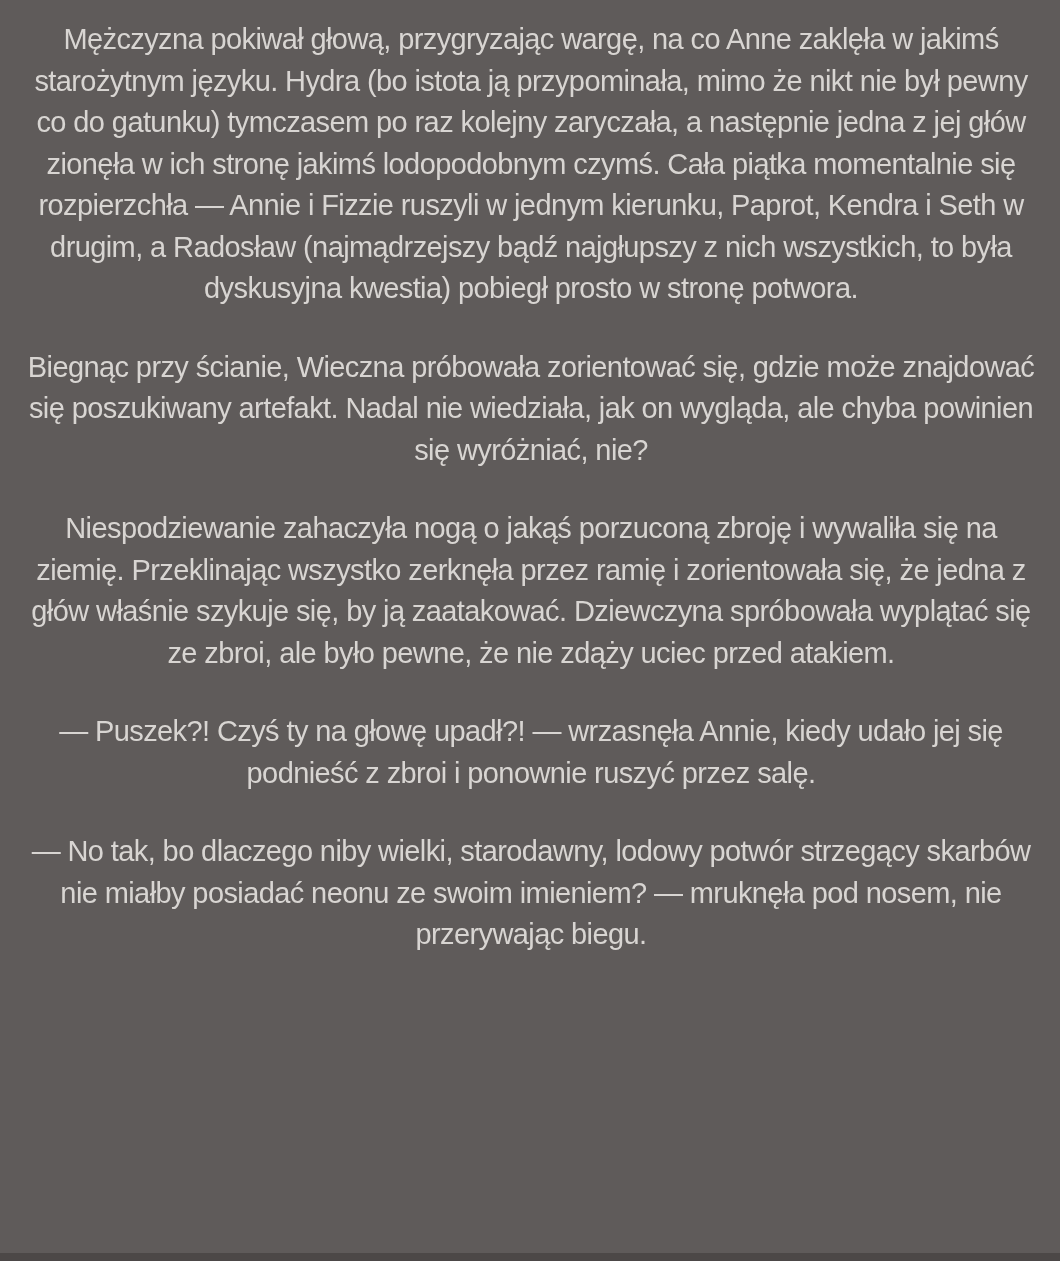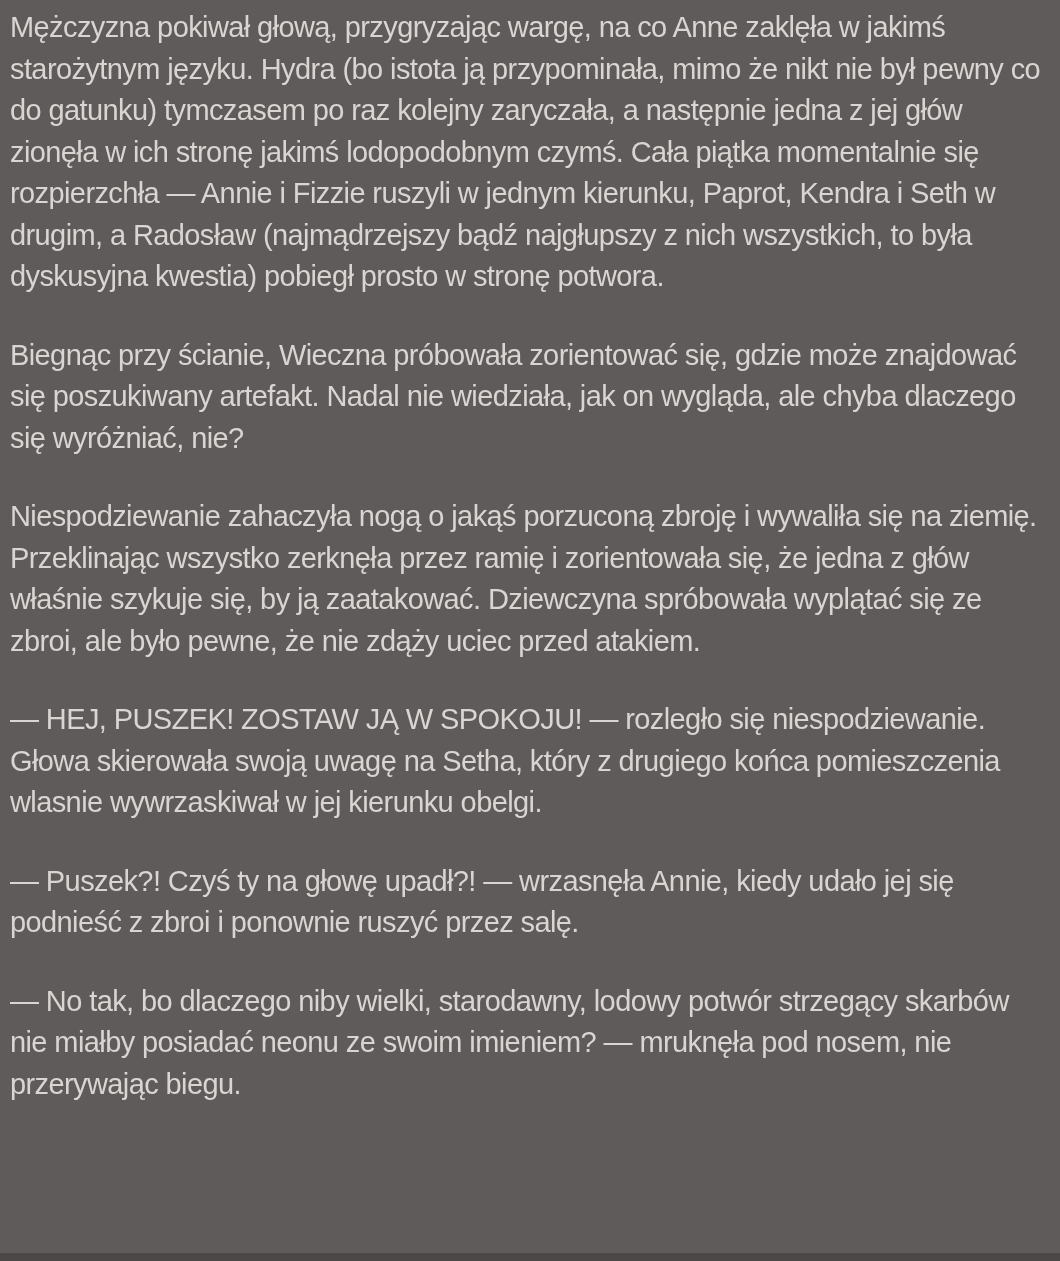"Mężczyzna pokiwał głową, przygryzając" .story p { margin: 0 -> 12px; text-align: none -> center }
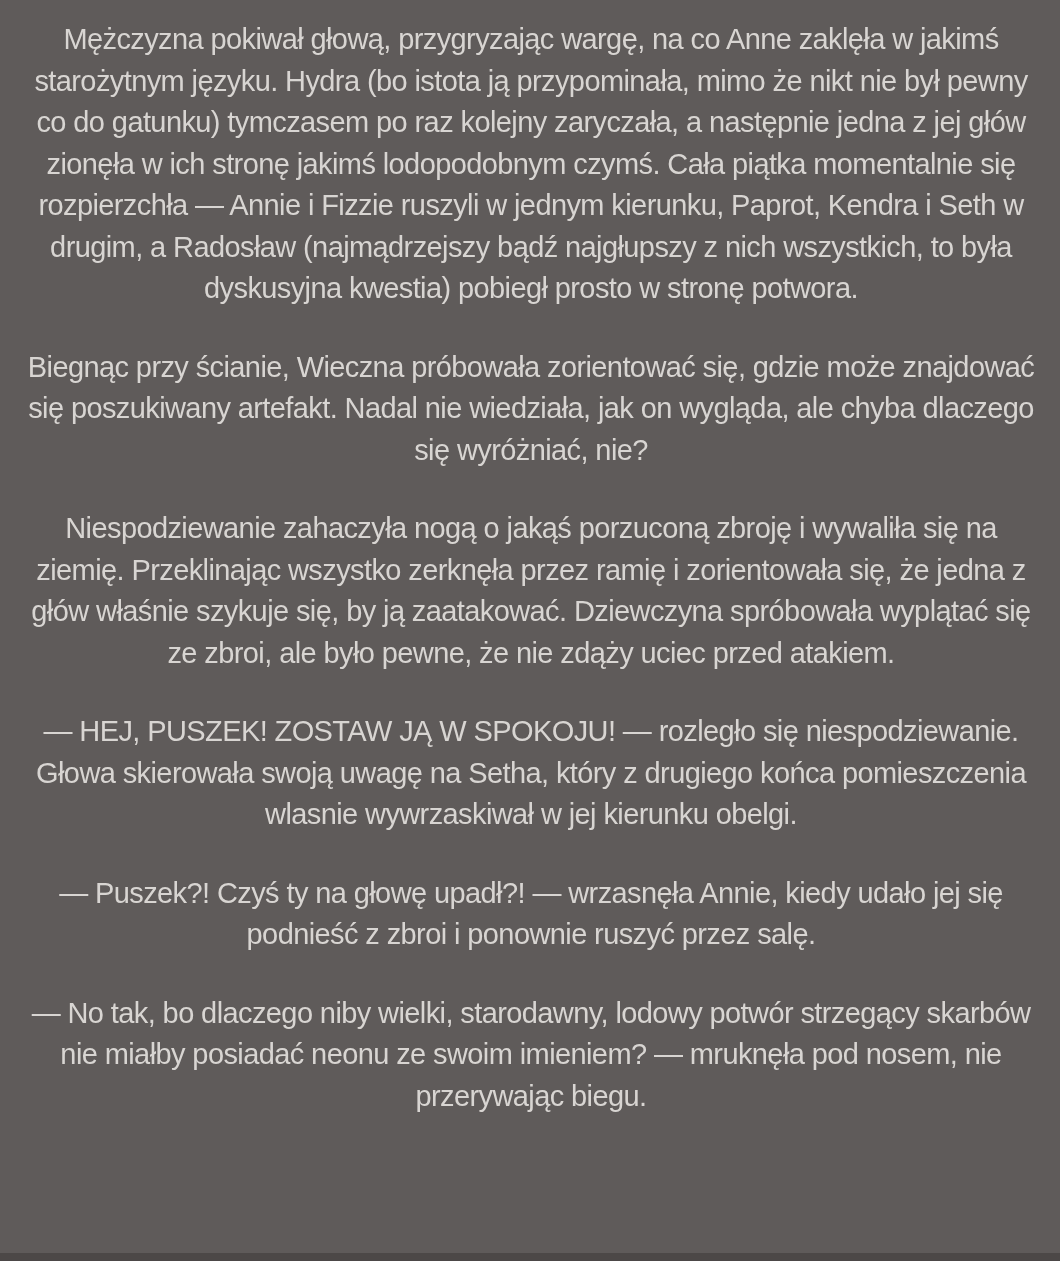"Biegnąc przy ścianie, Wieczna próbowała" p { text: dlaczego -> powinien }
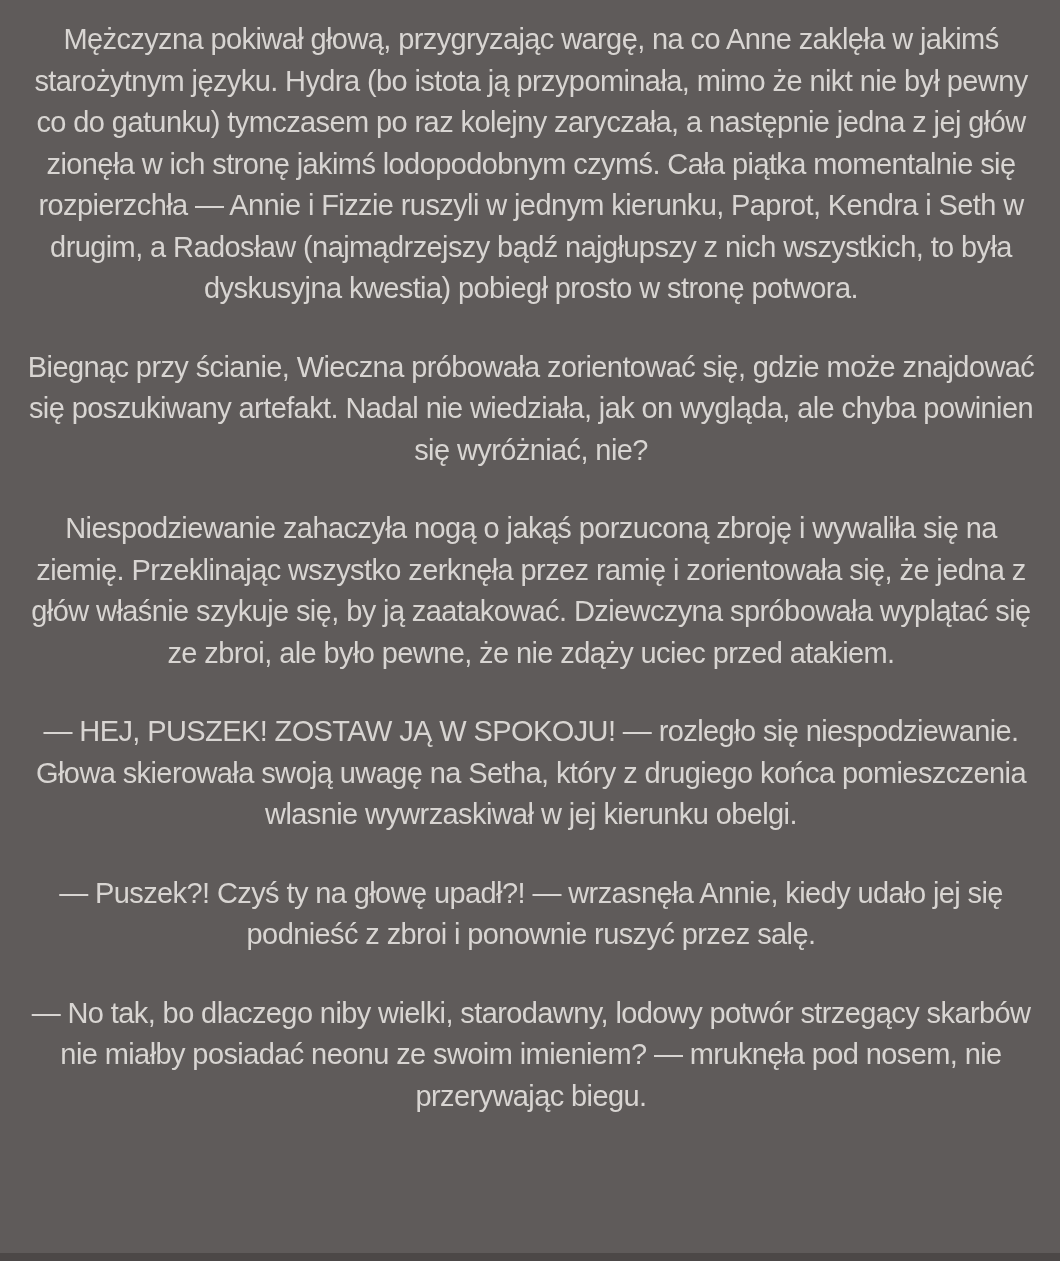"— HEJ, PUSZEK! ZOSTAW JĄ" p { html: <p>— HEJ, PUSZEK! ZOSTAW JĄ W SPOKOJU! — rozległo się niespodziewanie. Głowa skierowała swoją uwagę na Setha, który z drugiego końca pomieszczenia wlasnie wywrzaskiwał w jej kierunku obelgi.</p> -> none }
